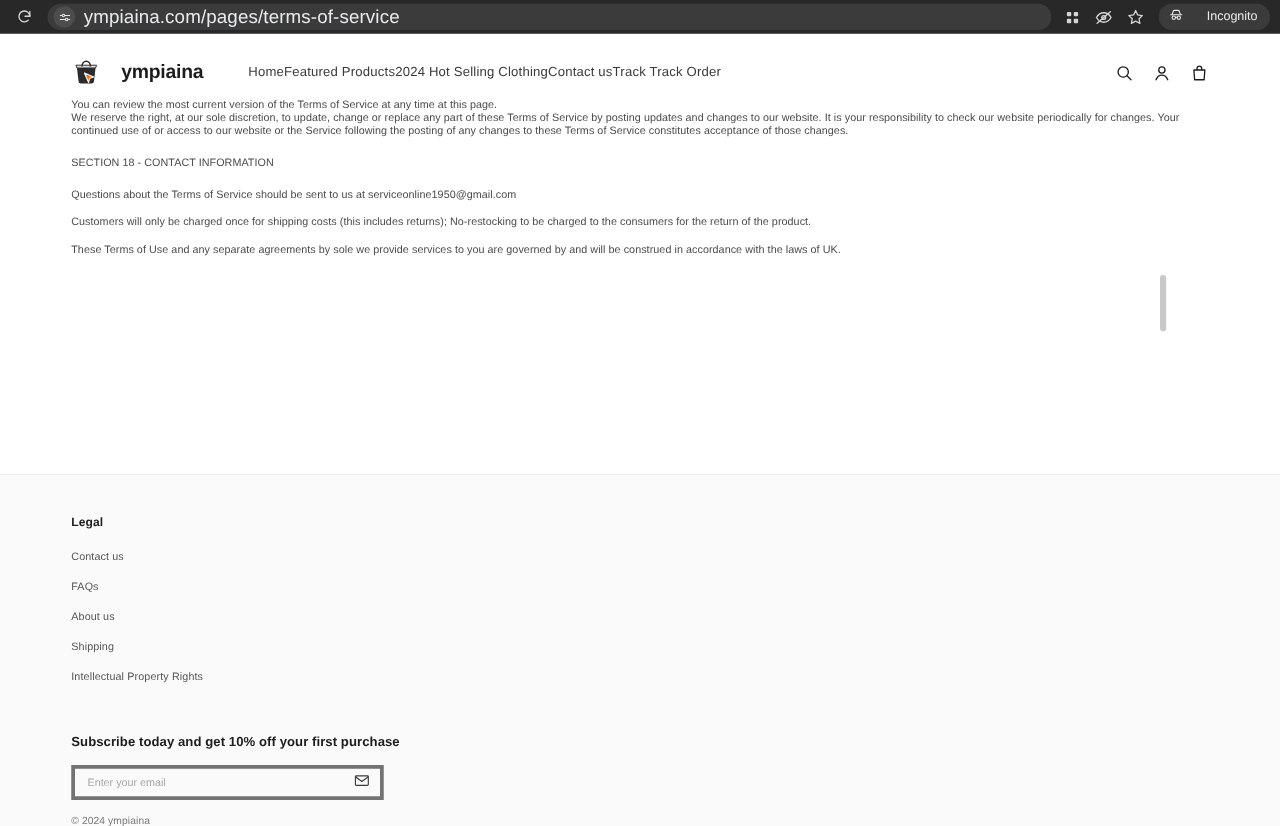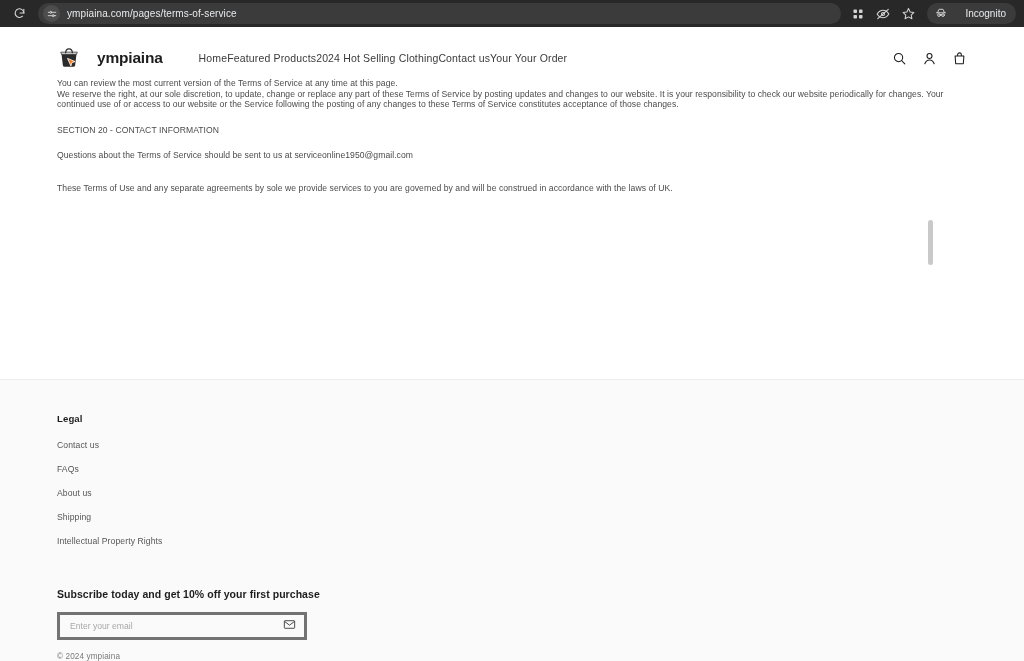"ympiaina.com/pages/terms-of-service" .url-text { font-size: 10px -> 15px }
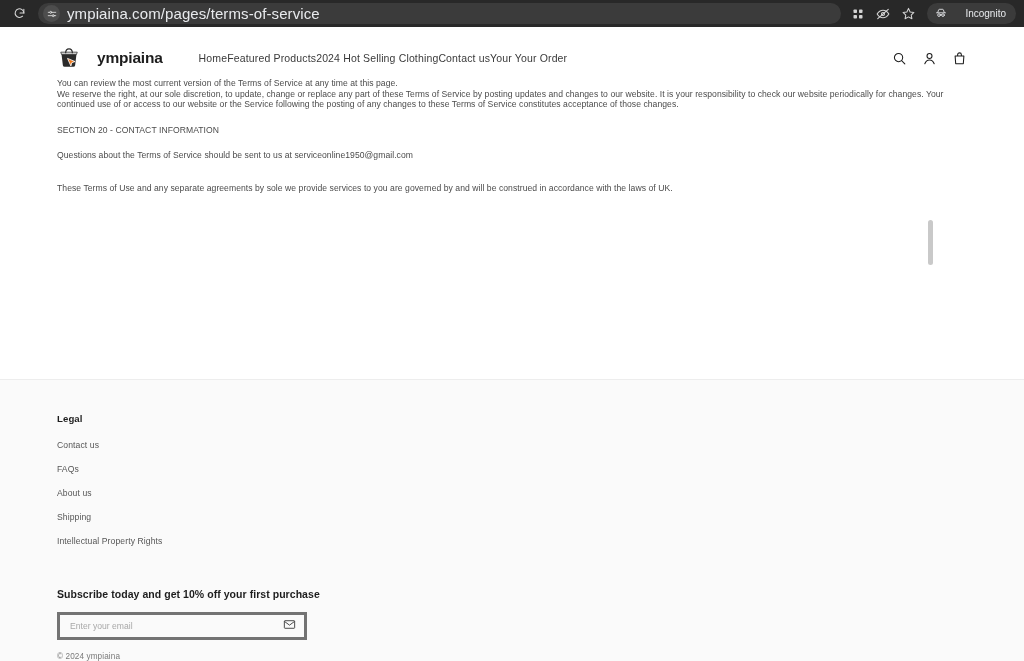"Your Your Order" a { text: Your Your -> Track Track }
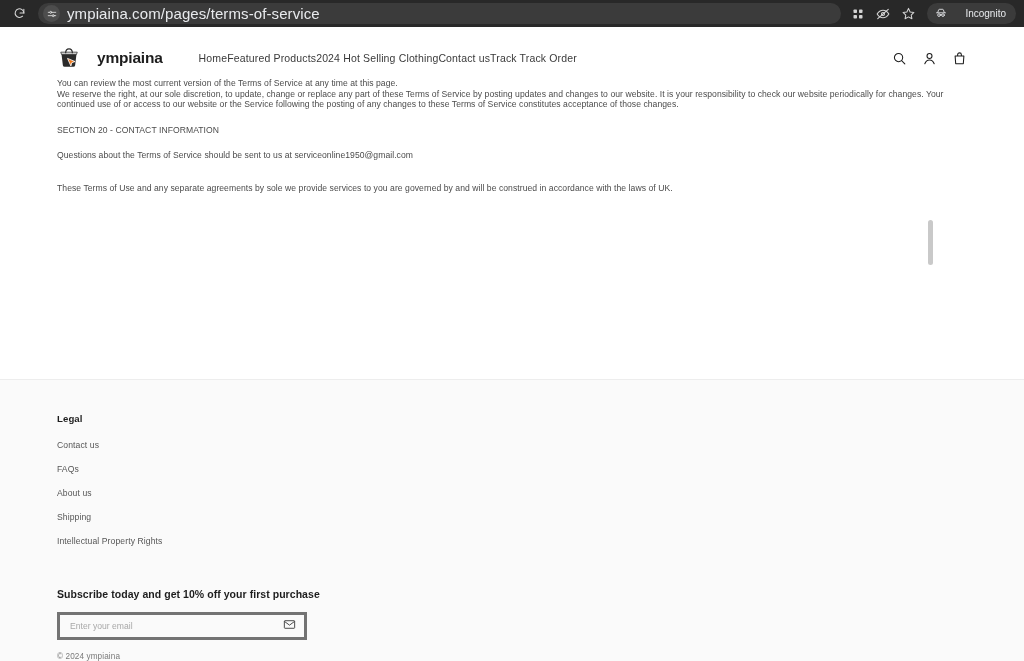"SECTION 20 - CONTACT INFORMATION" p.section-title { text: 20 -> 18 }
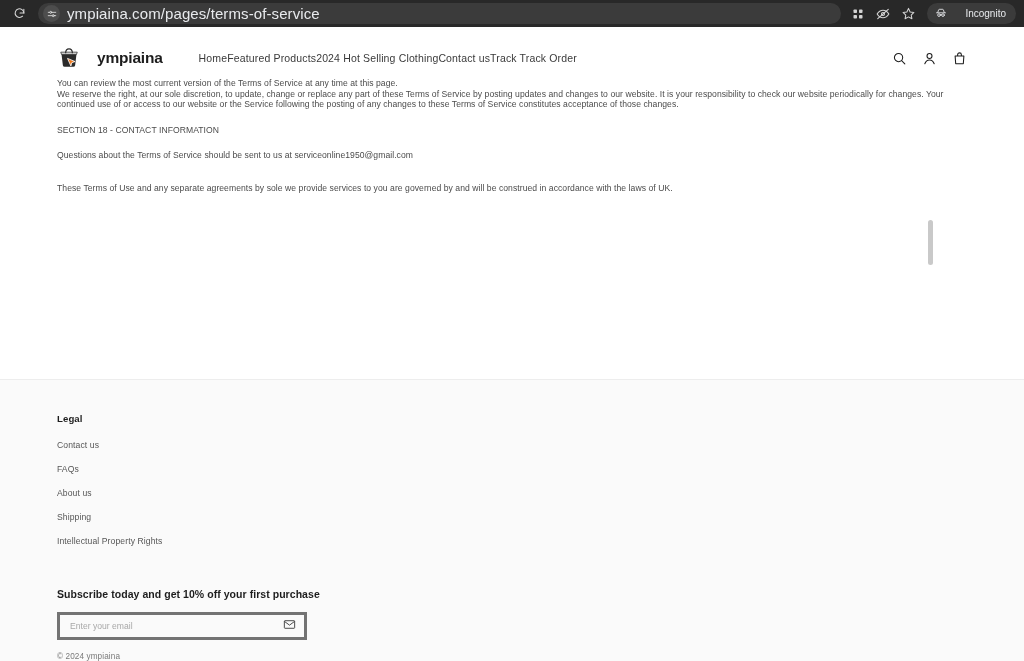"Customers will only be charged" p { html: none -> <p>Customers will only be charged once for shipping costs (this includes returns); No-restocking to be charged to the consumers for the return of the product.</p> }
